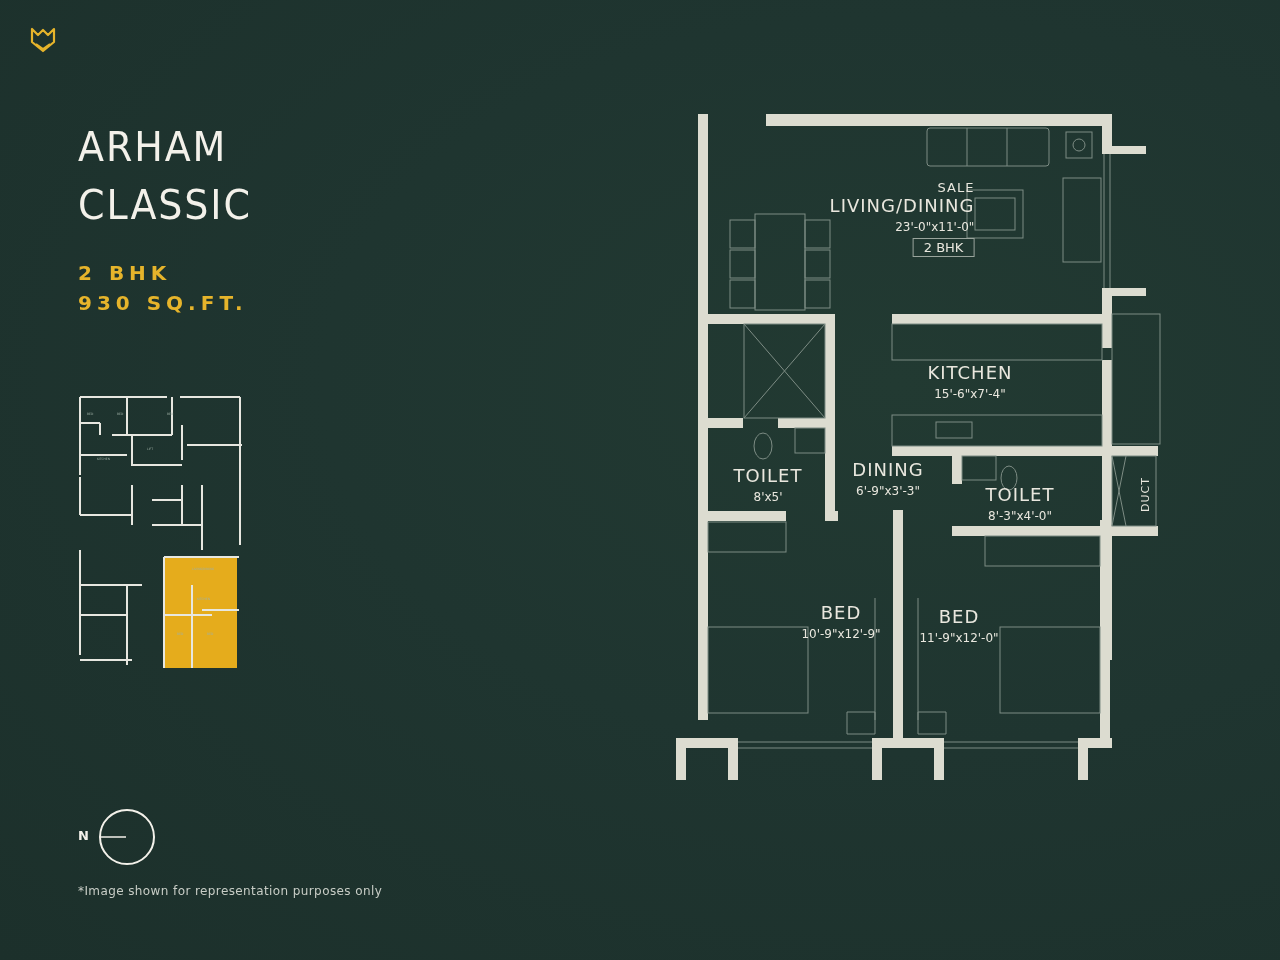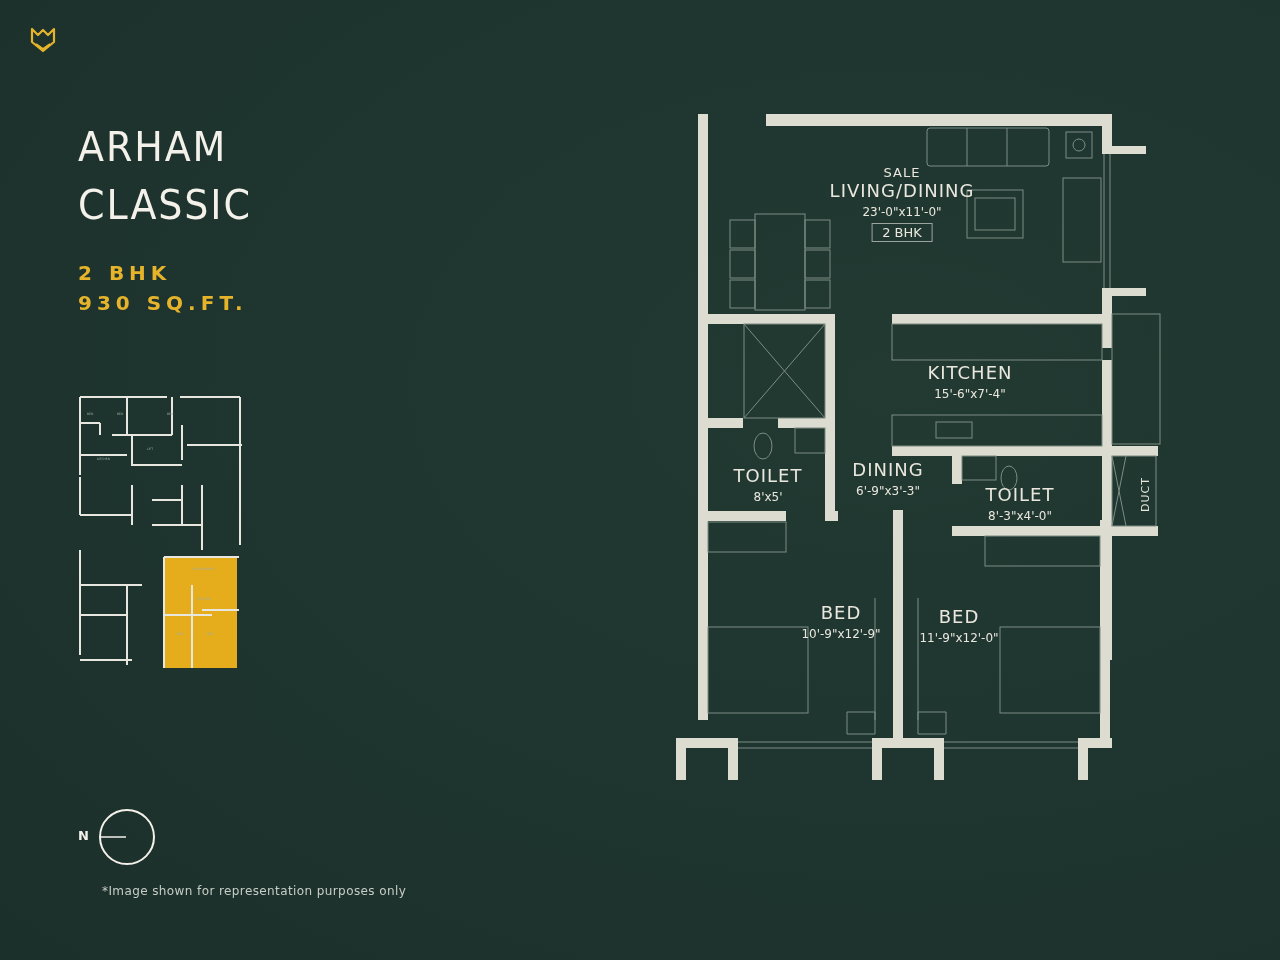"SALE" div.lbl { text-align: none -> right; top: 165px -> 180px }
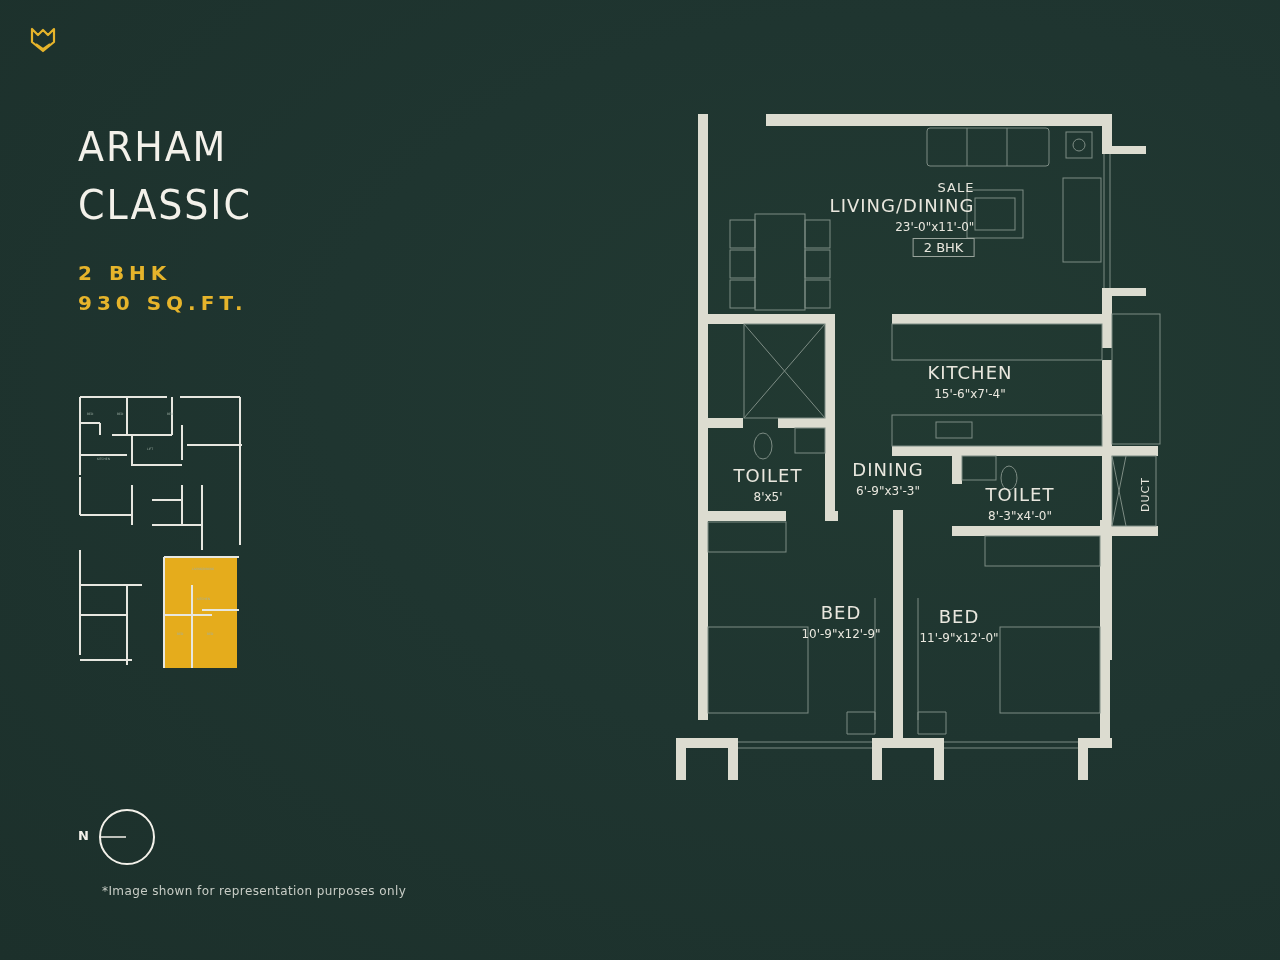"*Image shown for representation purposes" .disclaimer { margin-left: 24px -> none }
